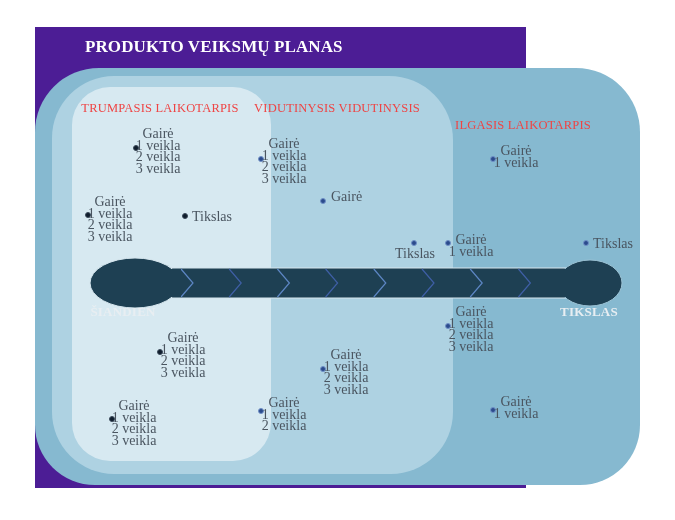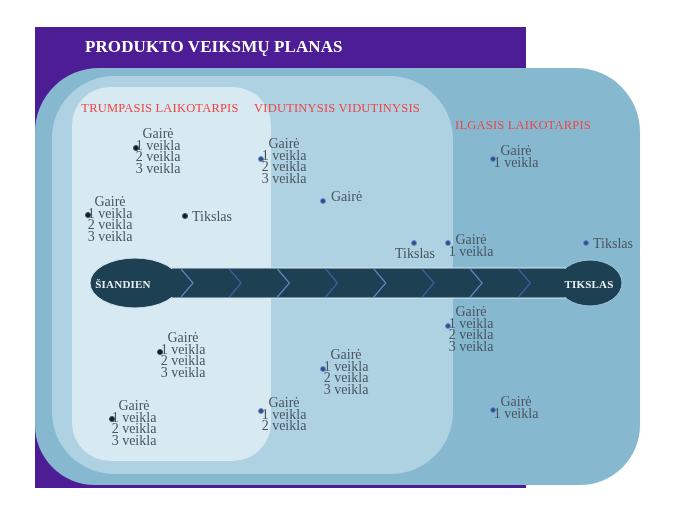"ŠIANDIEN" .oval-label { font-size: 11px -> 13px; margin-top: none -> 28px }
